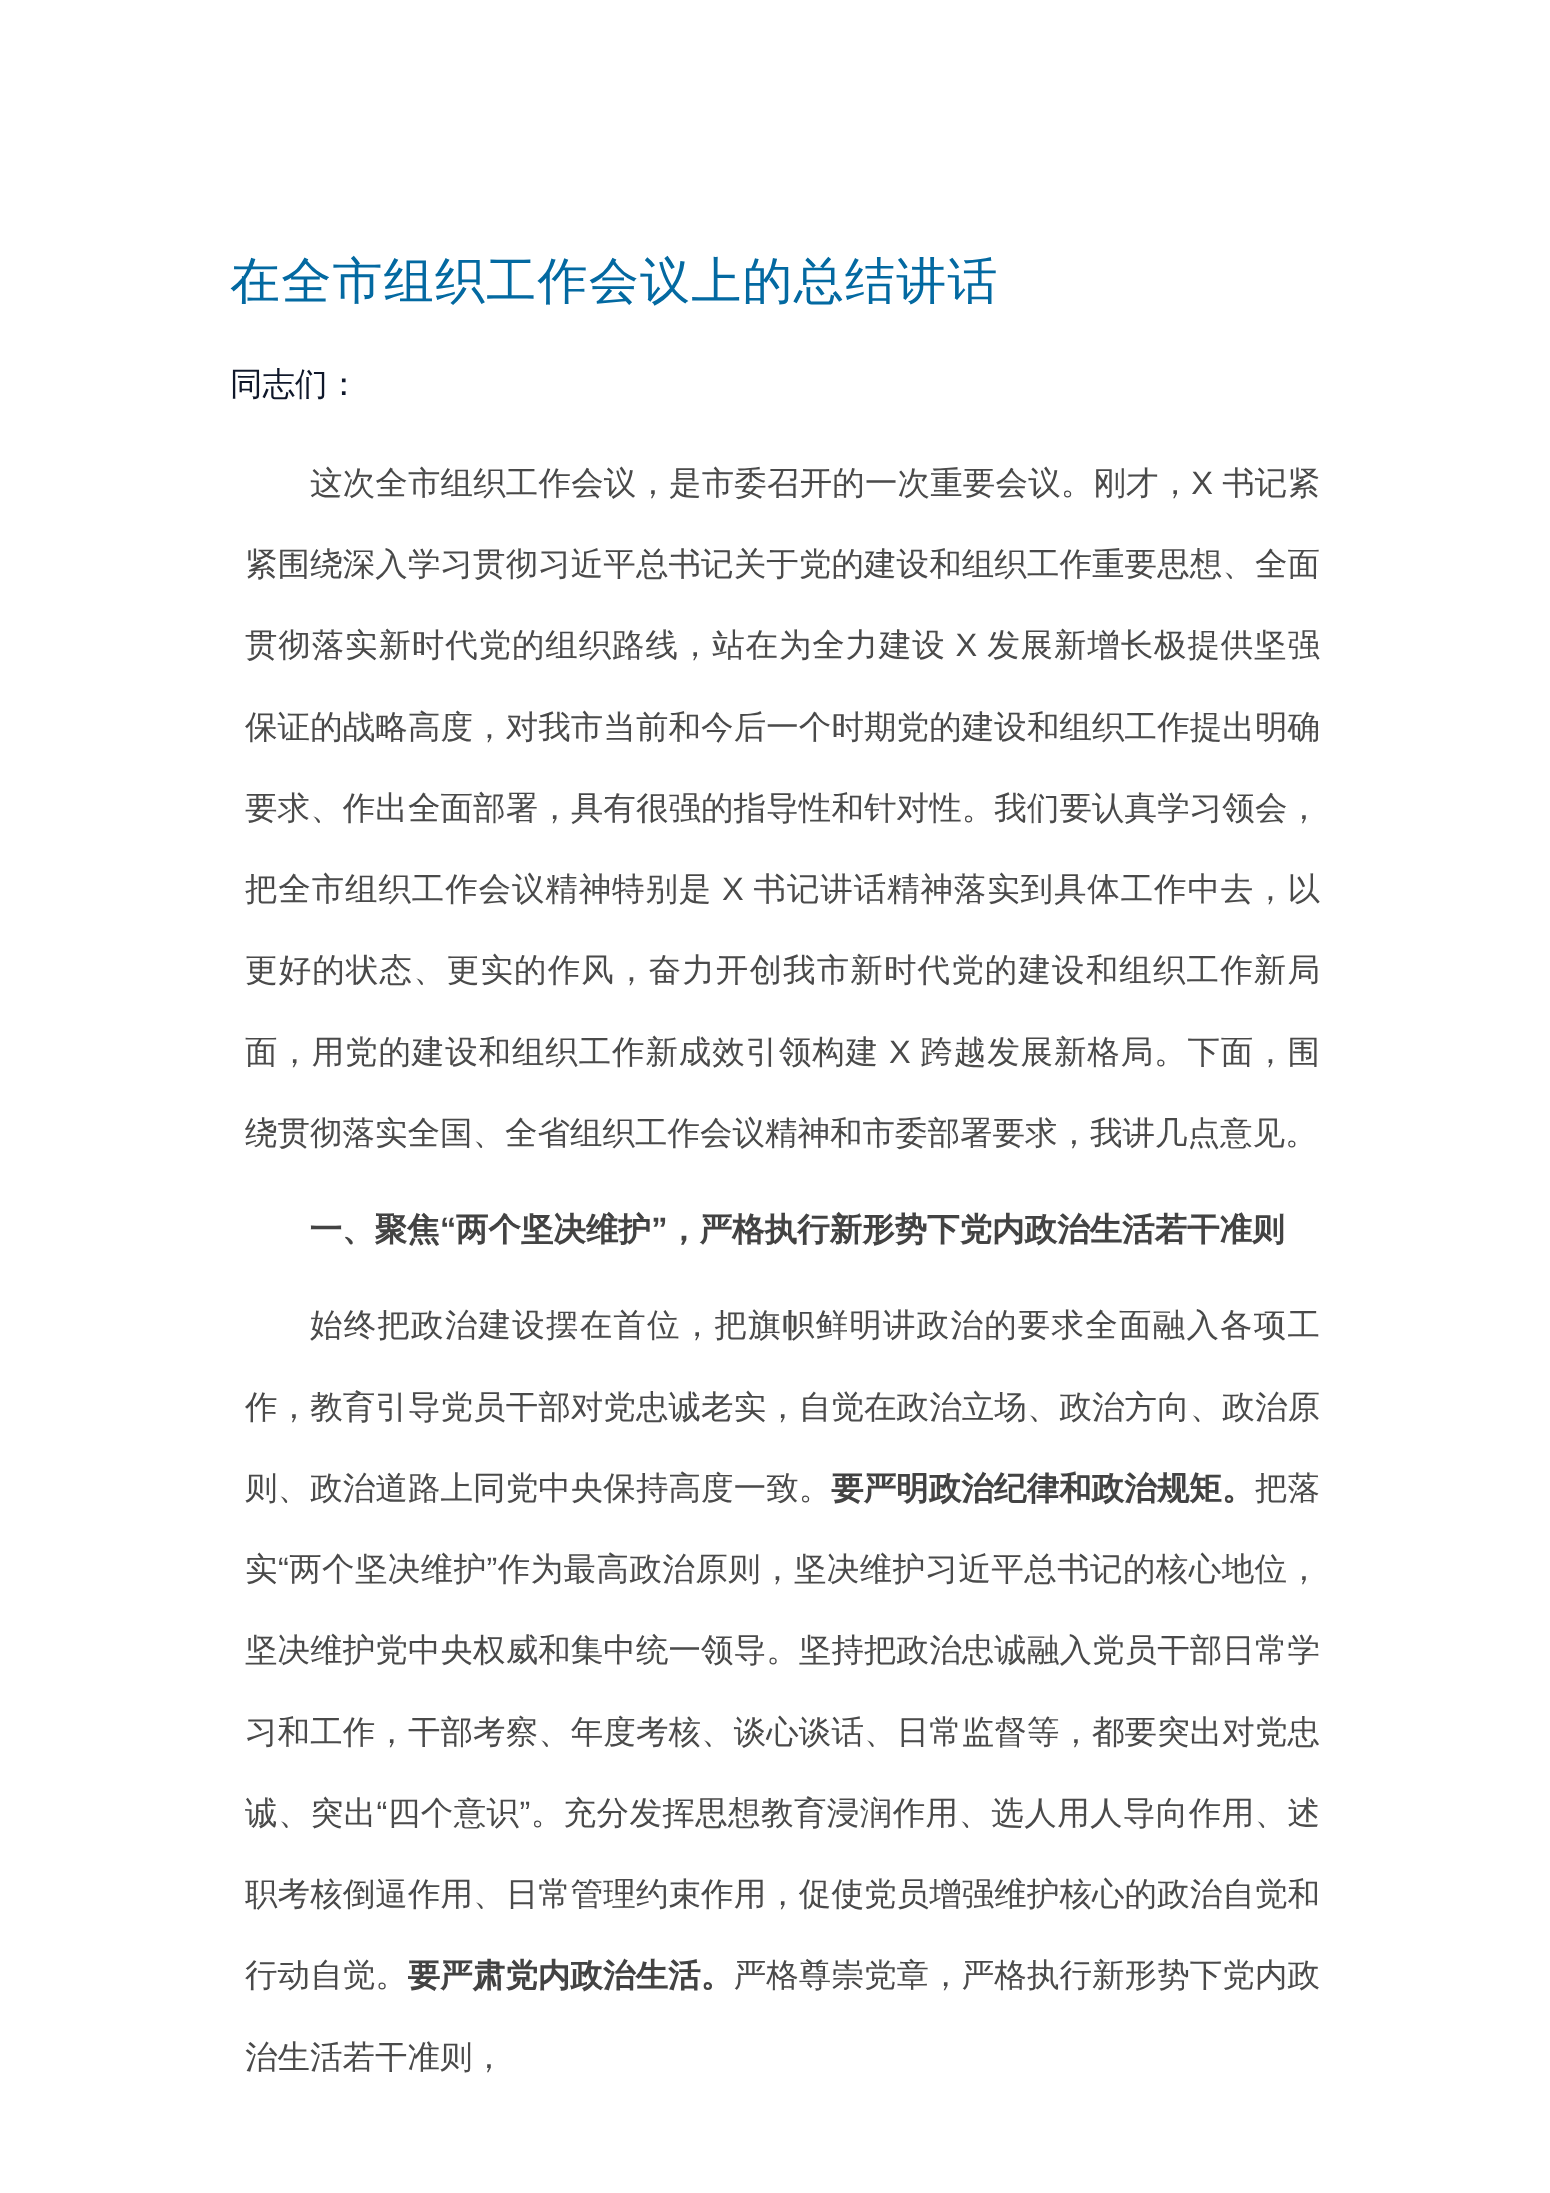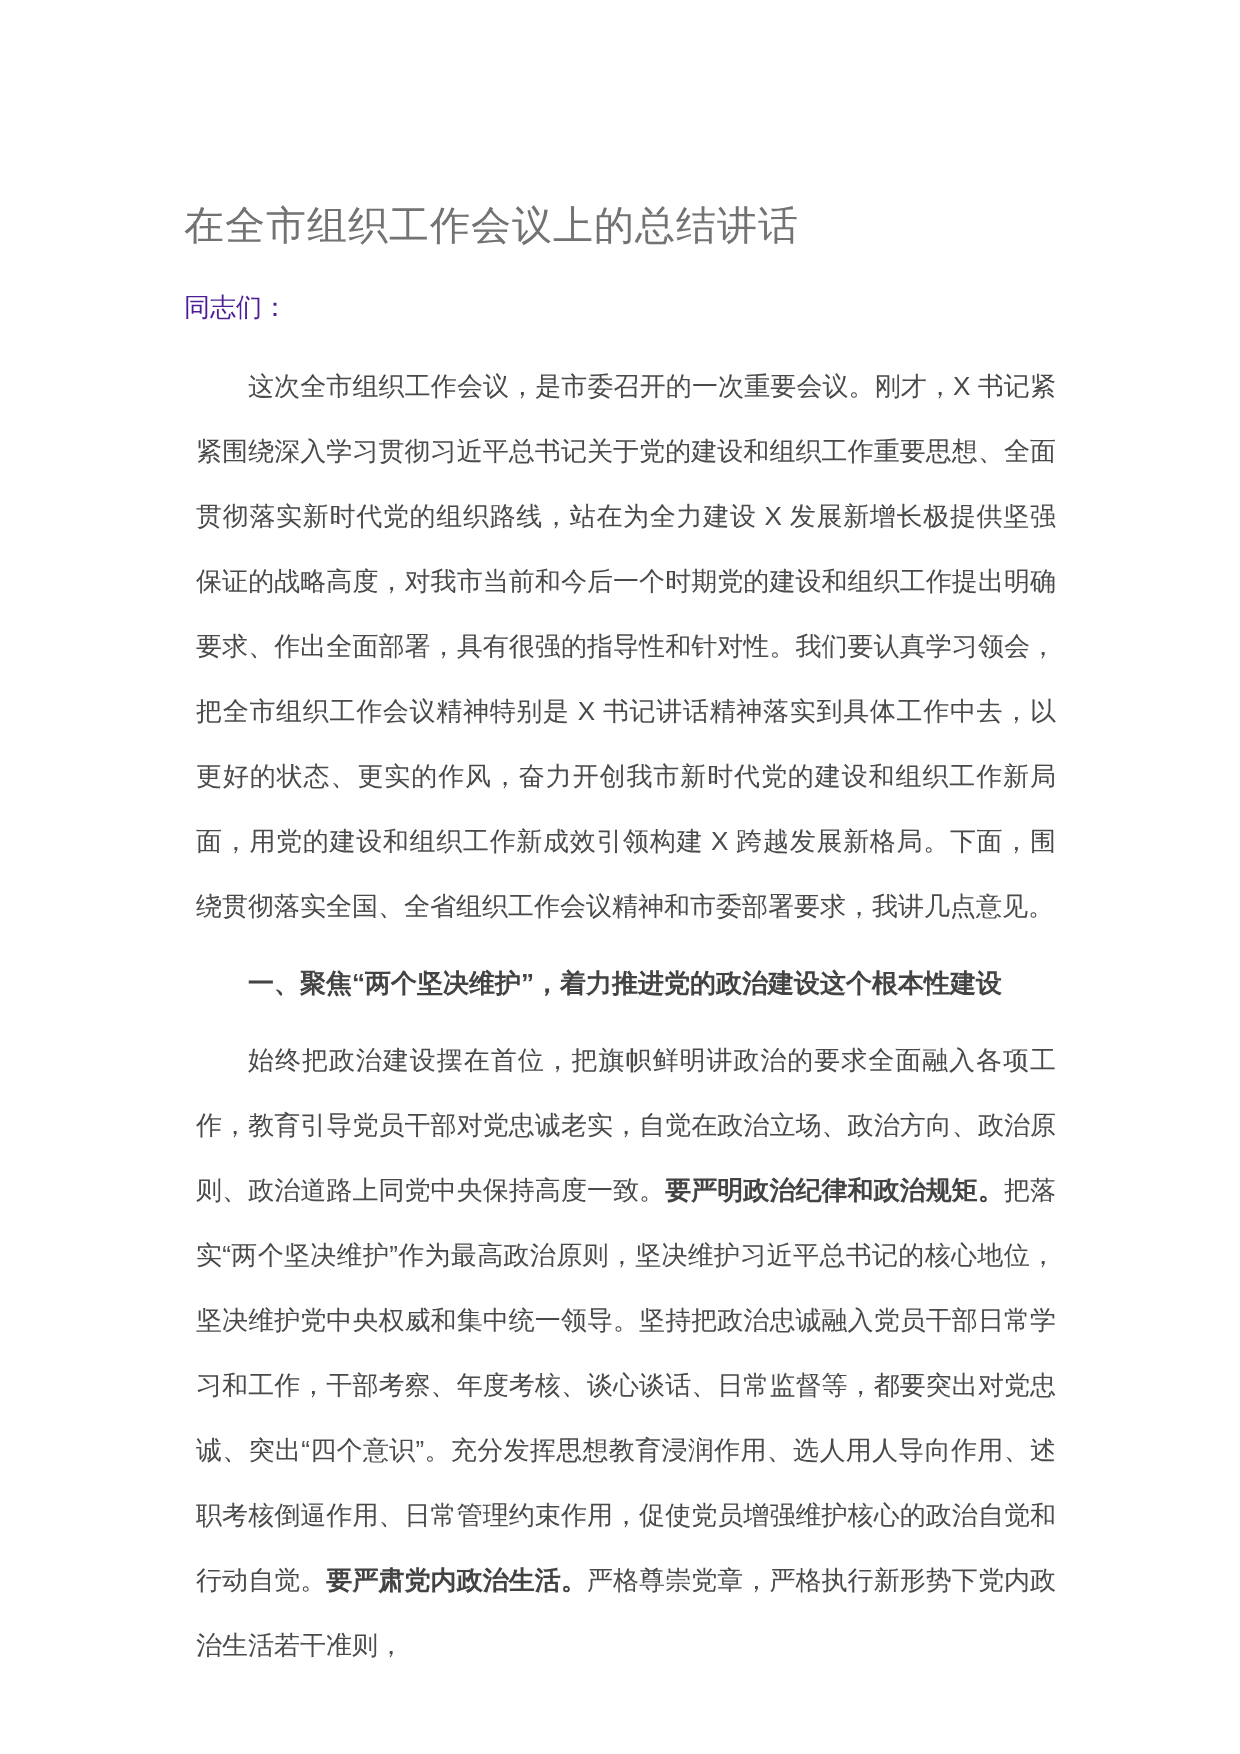"在全市组织工作会议上的总结讲话" .doc-title { color: #737373 -> #0369a1 }
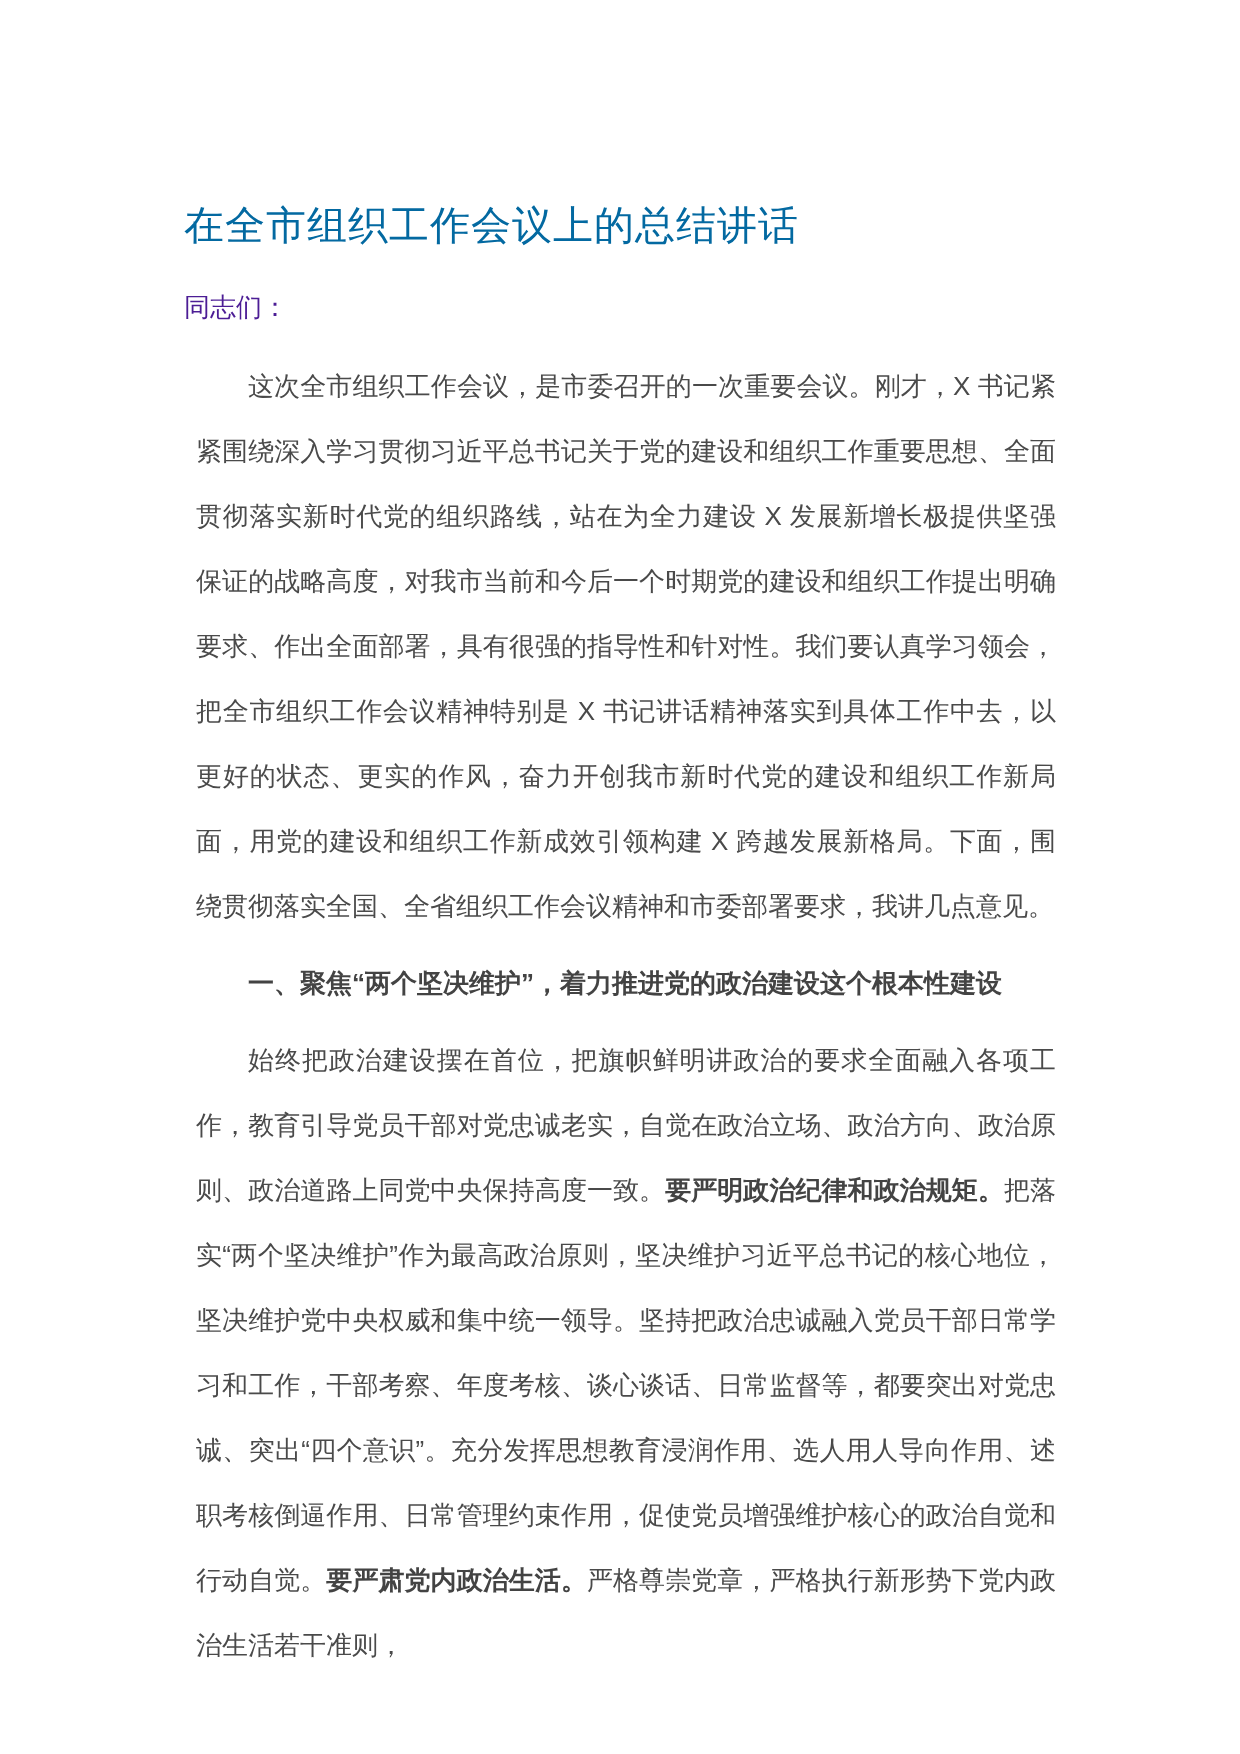"同志们：" .salutation { color: #4c1d95 -> #0f172a }
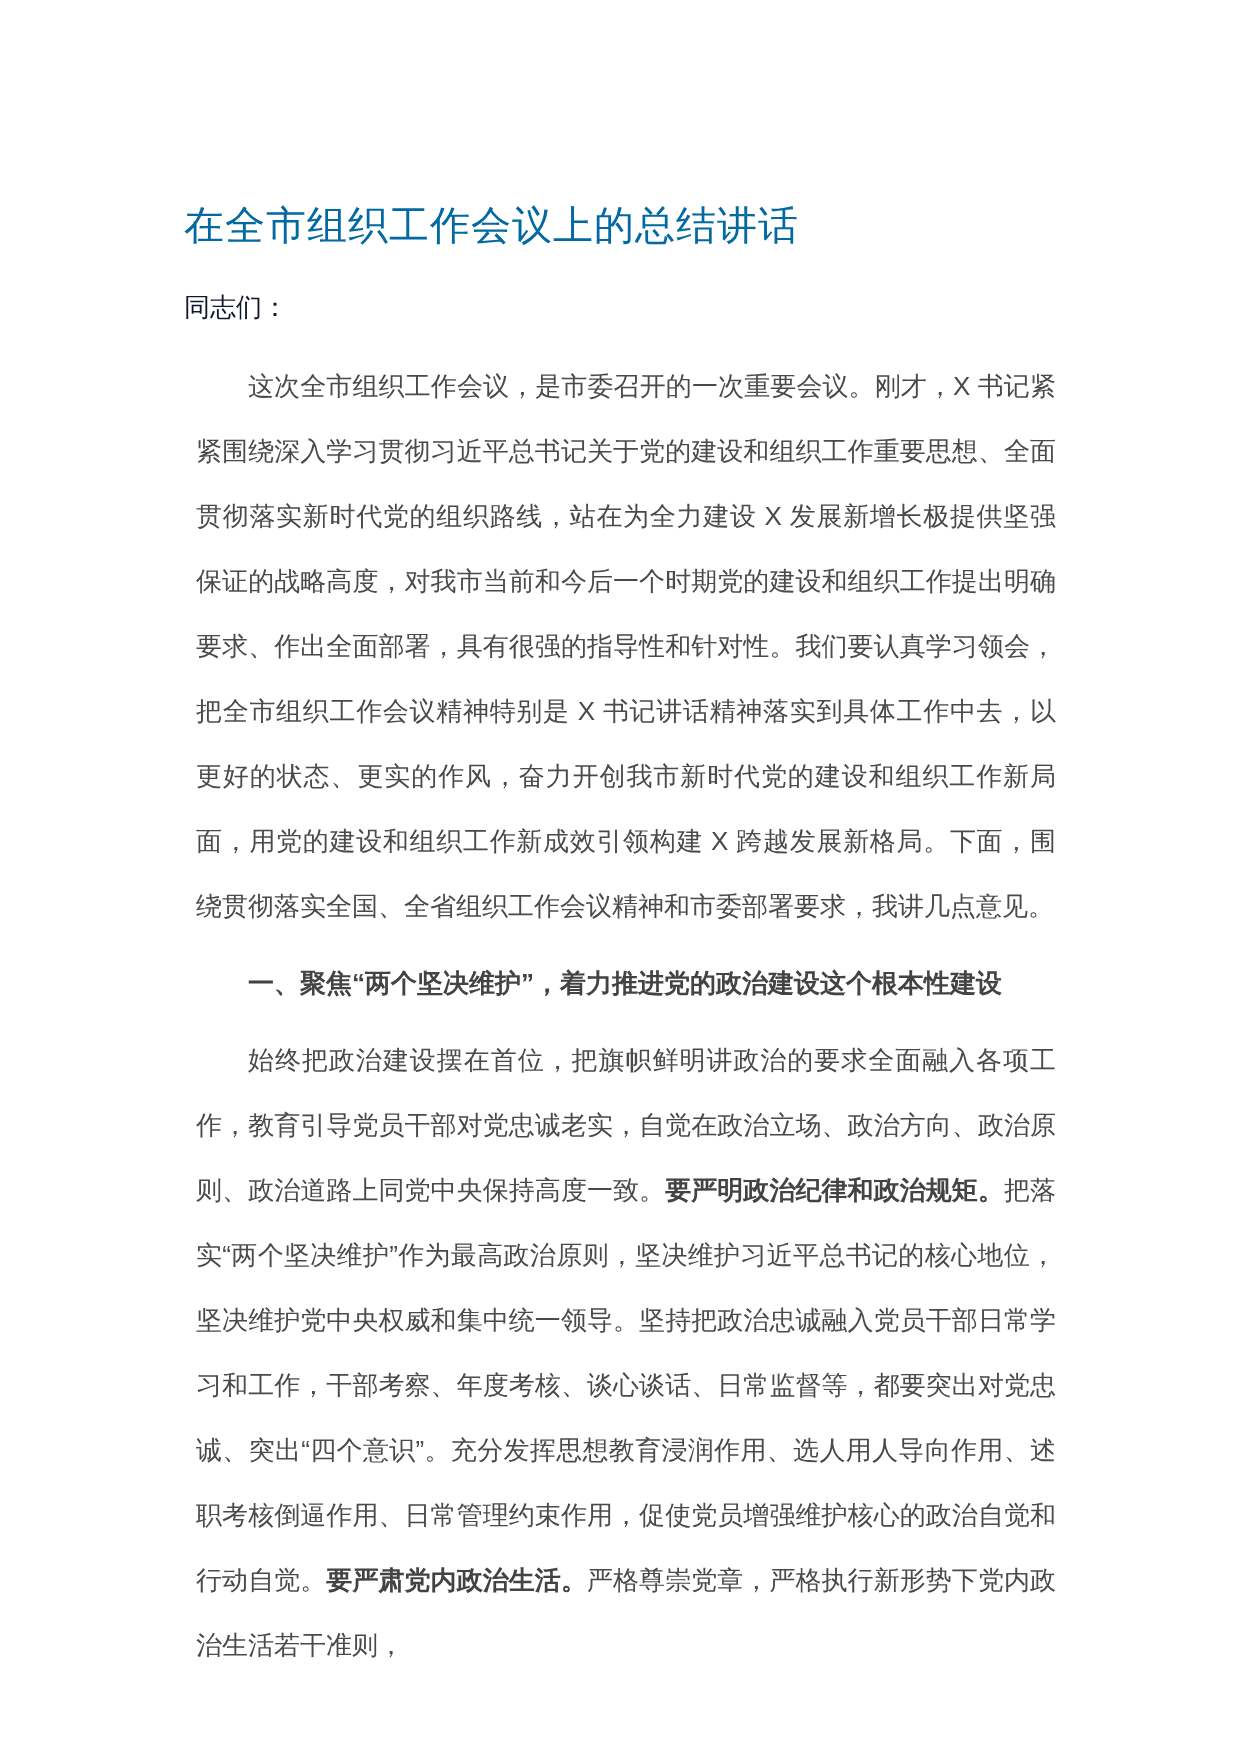"一、聚焦“两个坚决维护”，着力推进党的政治建设这个根本性建设" span.bold { text: 着力推进党的政治建设这个根本性建设 -> 严格执行新形势下党内政治生活若干准则 }
